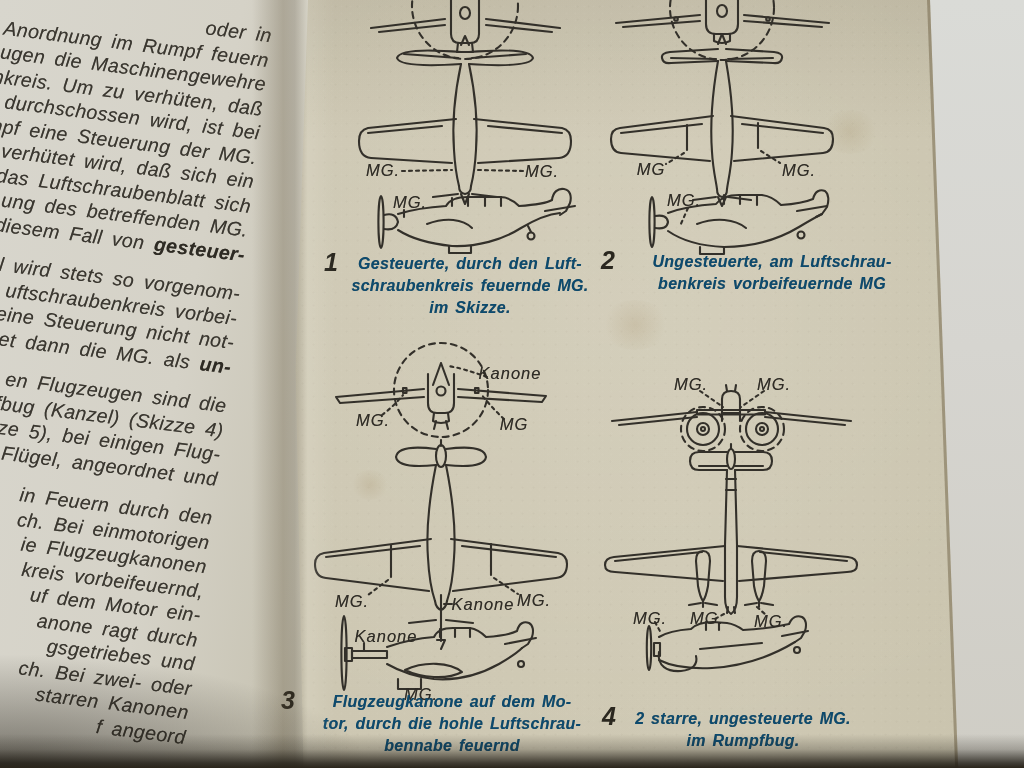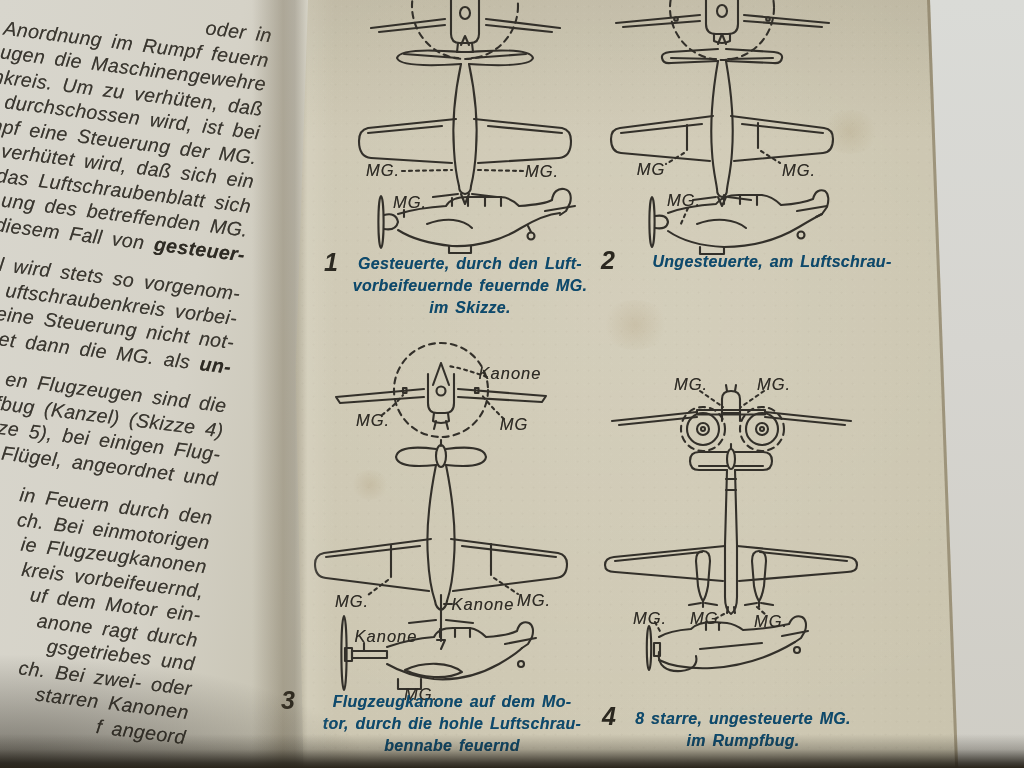"vorbeifeuernde feuernde MG." div.capline { text: vorbeifeuernde -> schraubenkreis }
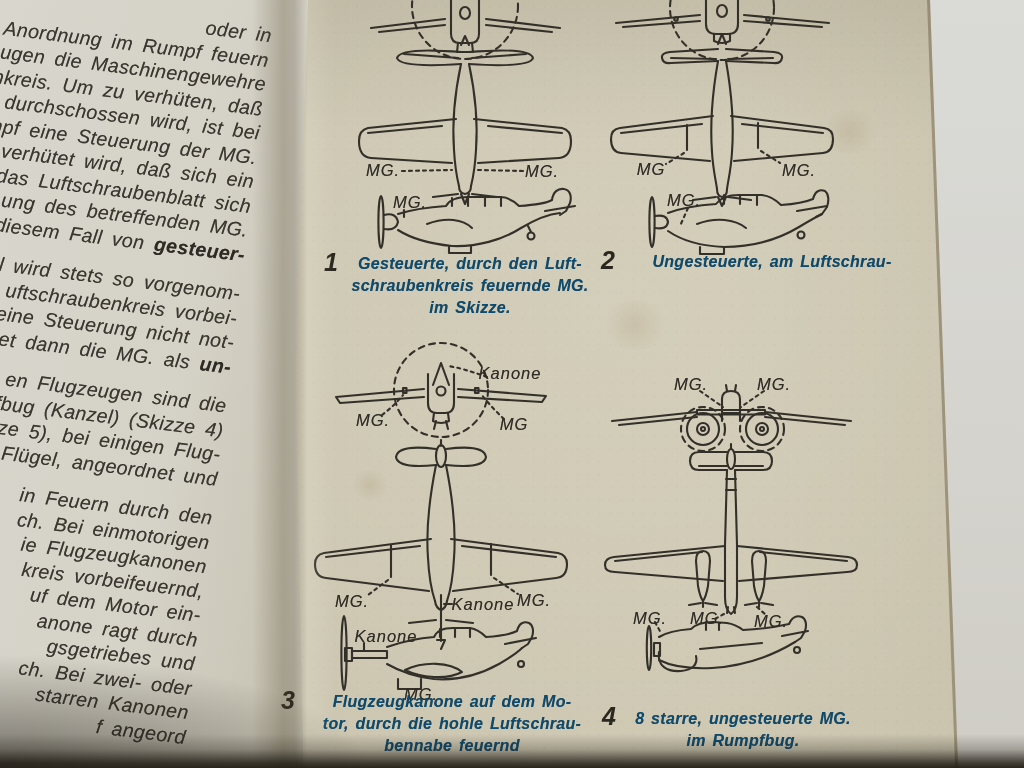"benkreis vorbeifeuernde MG" div.capline { html: none -> <div>benkreis vorbeifeuernde MG</div> }
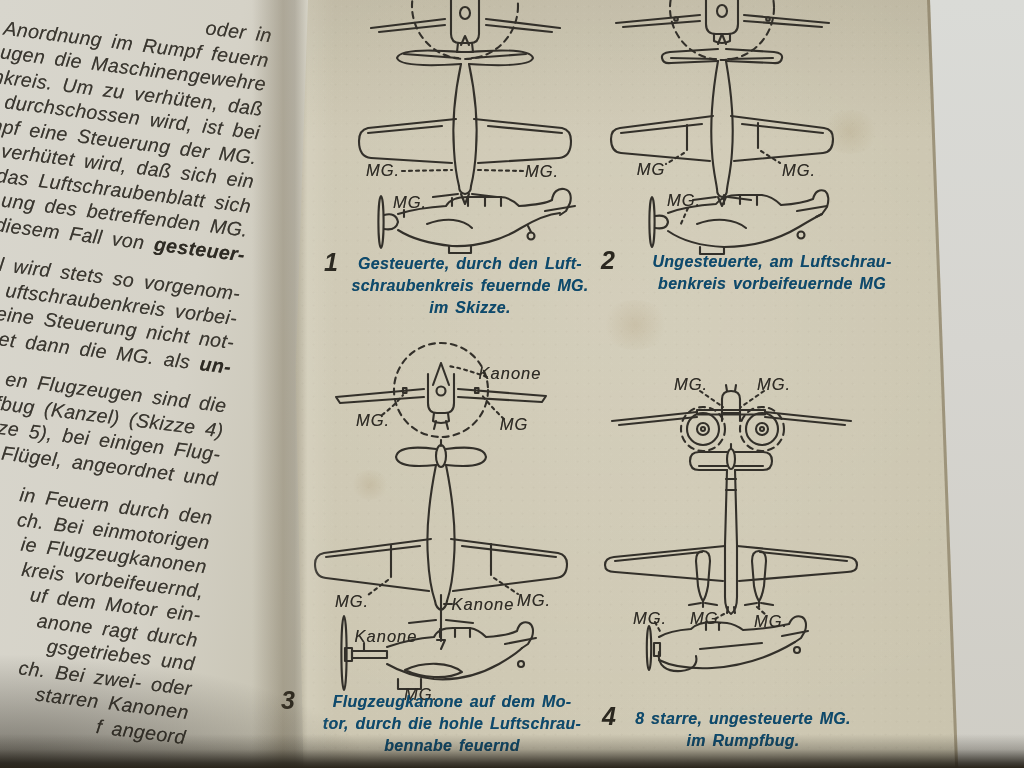"8 starre, ungesteuerte MG." div.capline { text: 8 -> 2 }
